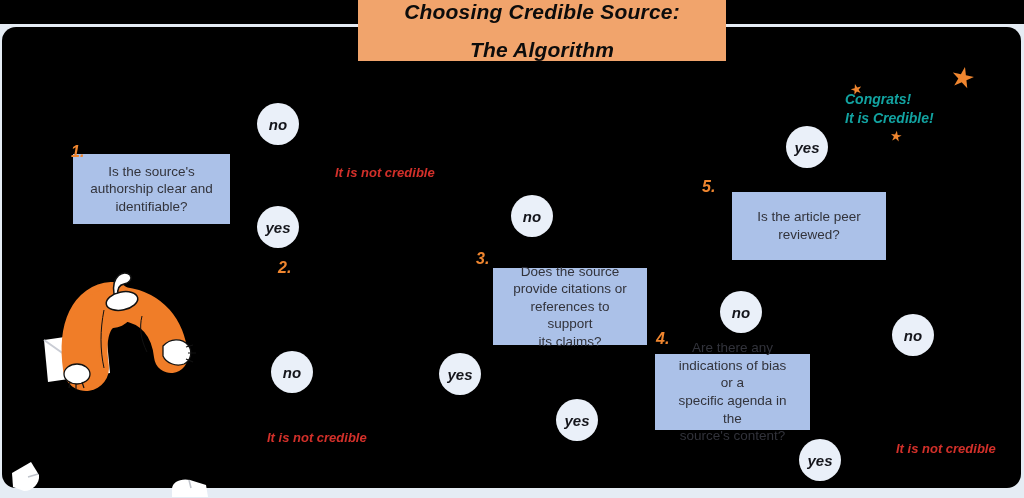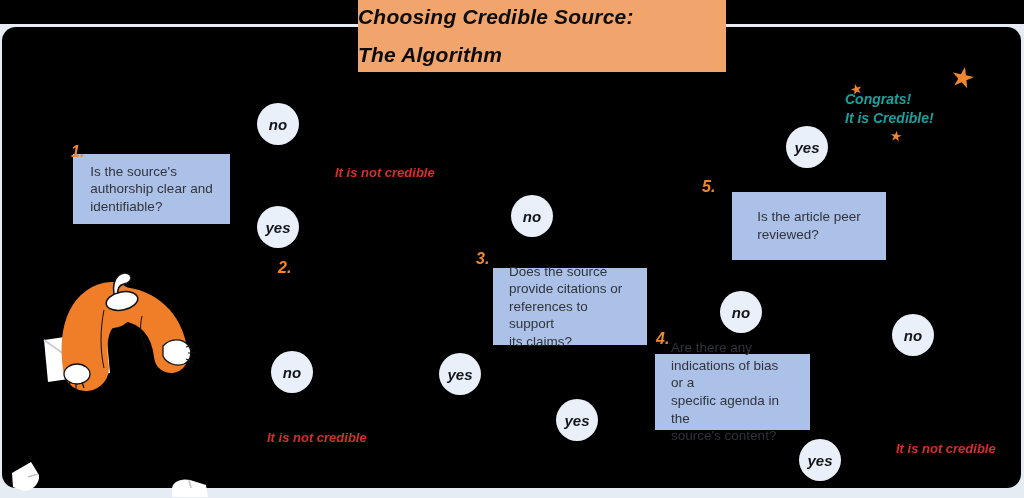"Choosing Credible Source:" .banner { align-items: flex-start -> center; height: 72px -> 61px }
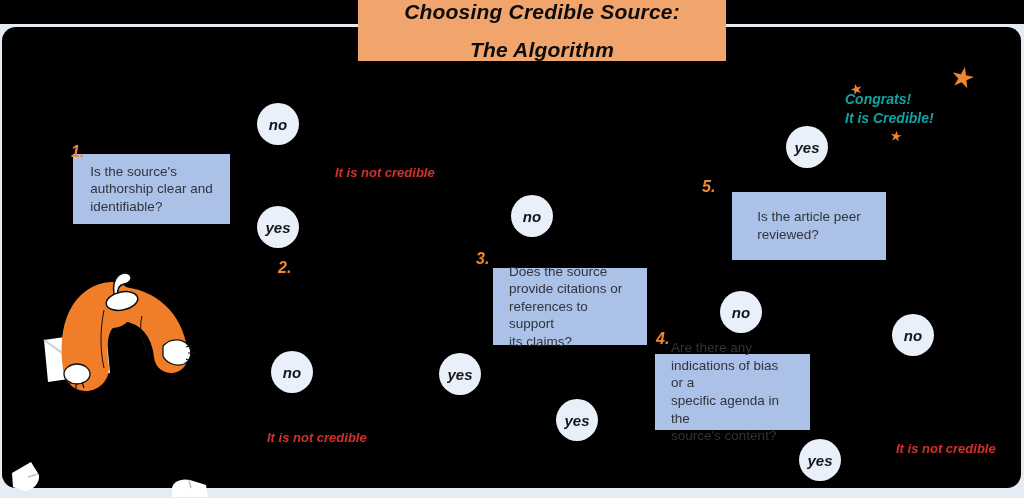"Is the source's" .qbox { text-align: none -> center }
